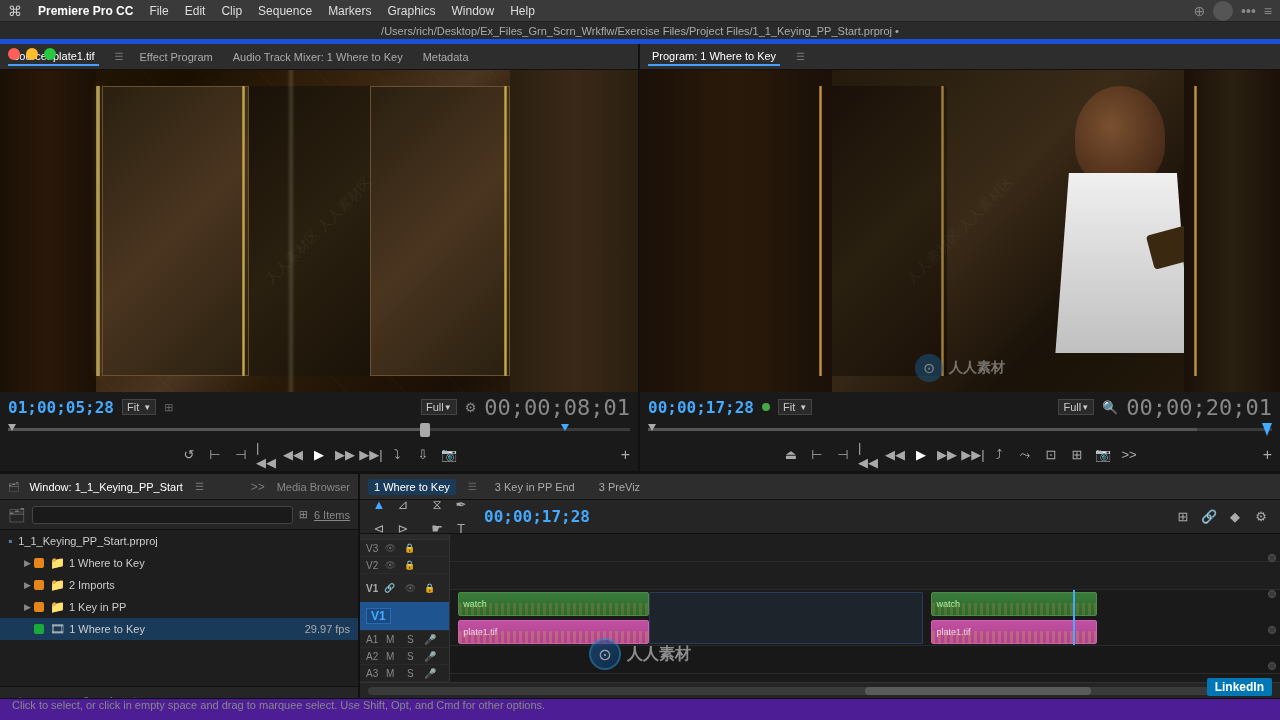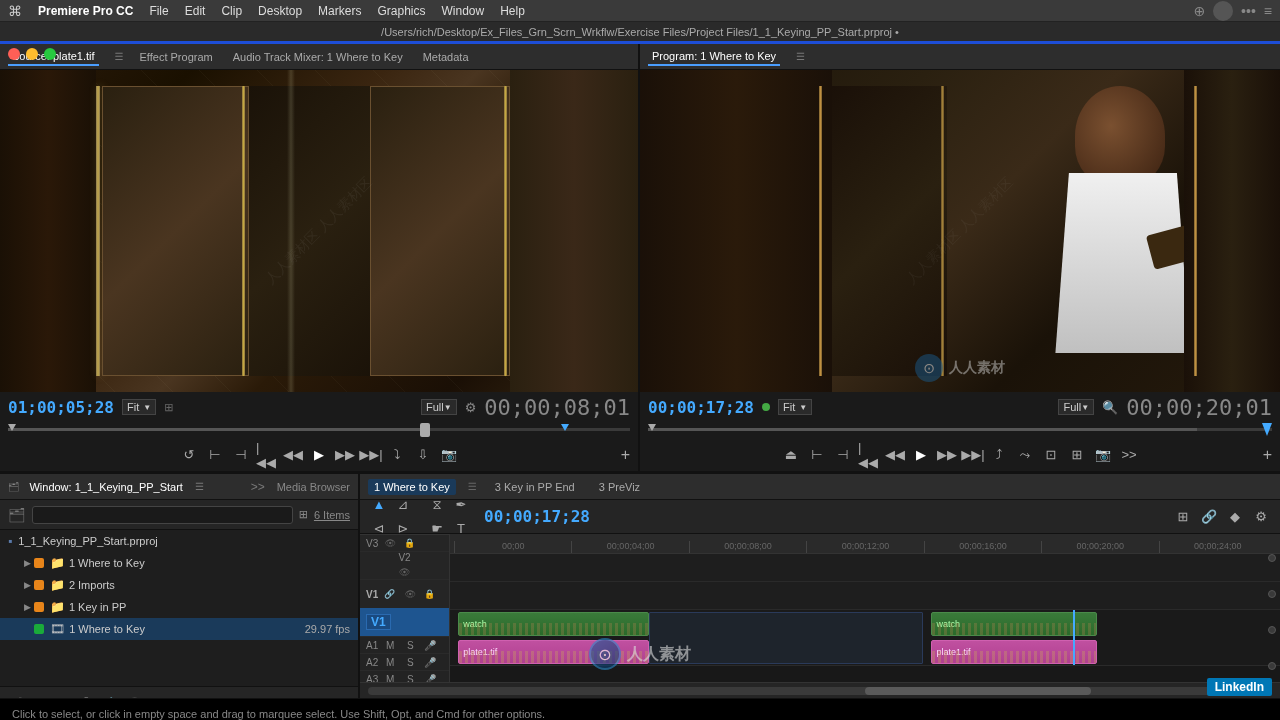"Desktop" span.menu-item { text: Desktop -> Sequence }
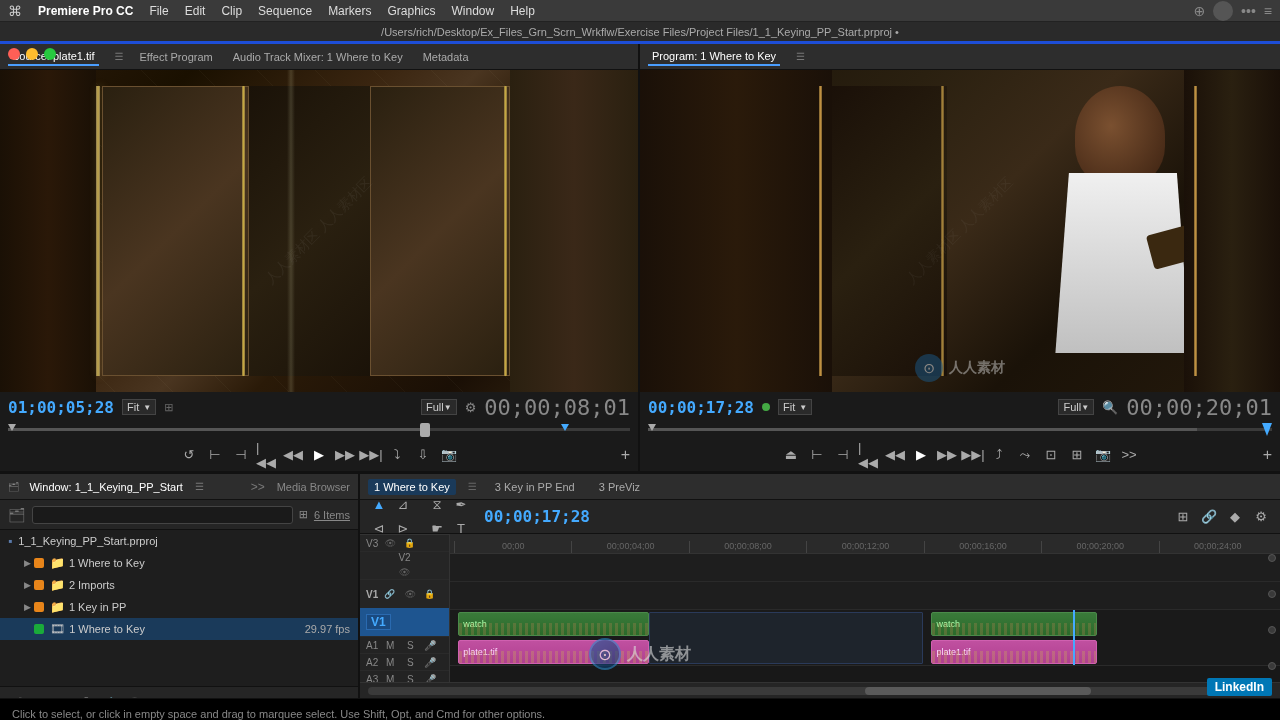"/Users/rich/Desktop/Ex_Files_Grn_Scrn_Wr" .title-bar { border-bottom: 3px solid #1d4ed8 -> 5px solid #1d4ed8 }
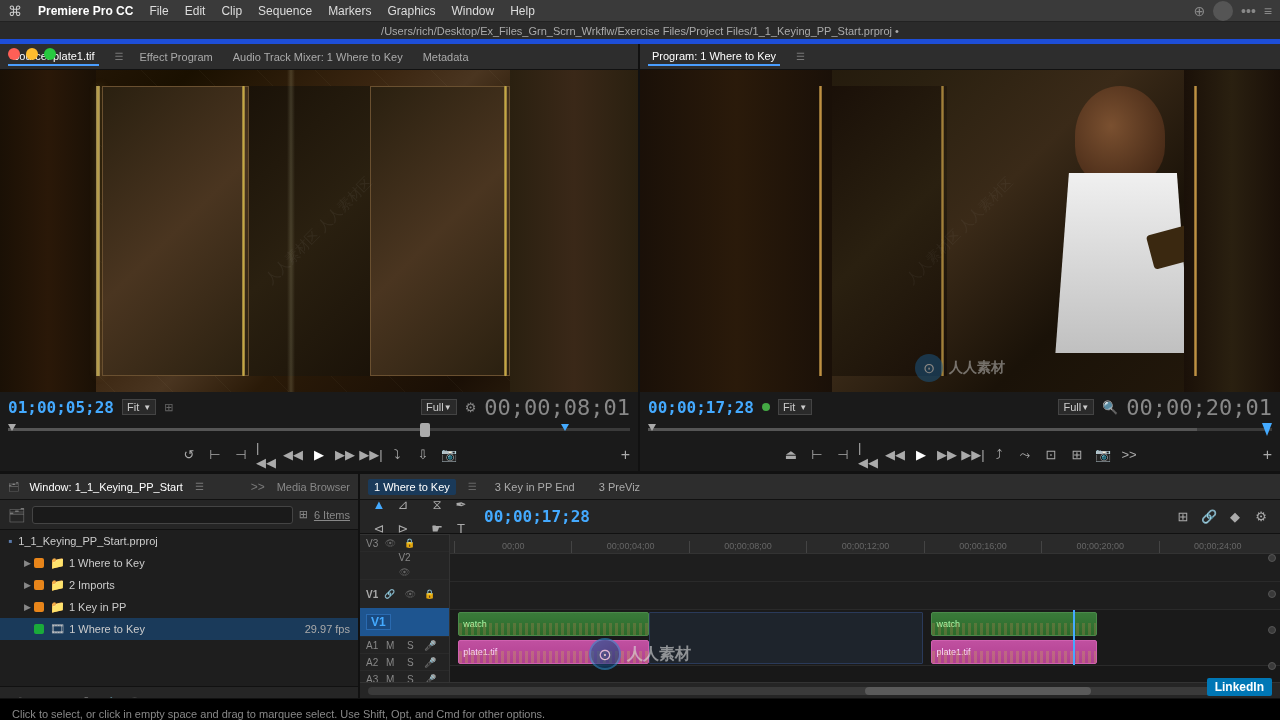"00;00" div.time-ruler { html: <div> <div> <div>00;00</div> <div>00;00;04;00</div> <div>00;00;08;00</div> <div>00;00;12;00</div> <div>00;00;16;00</div> <div>00;00;20;00</div> <div>00;00;24;00</div> </div> </div> -> none }
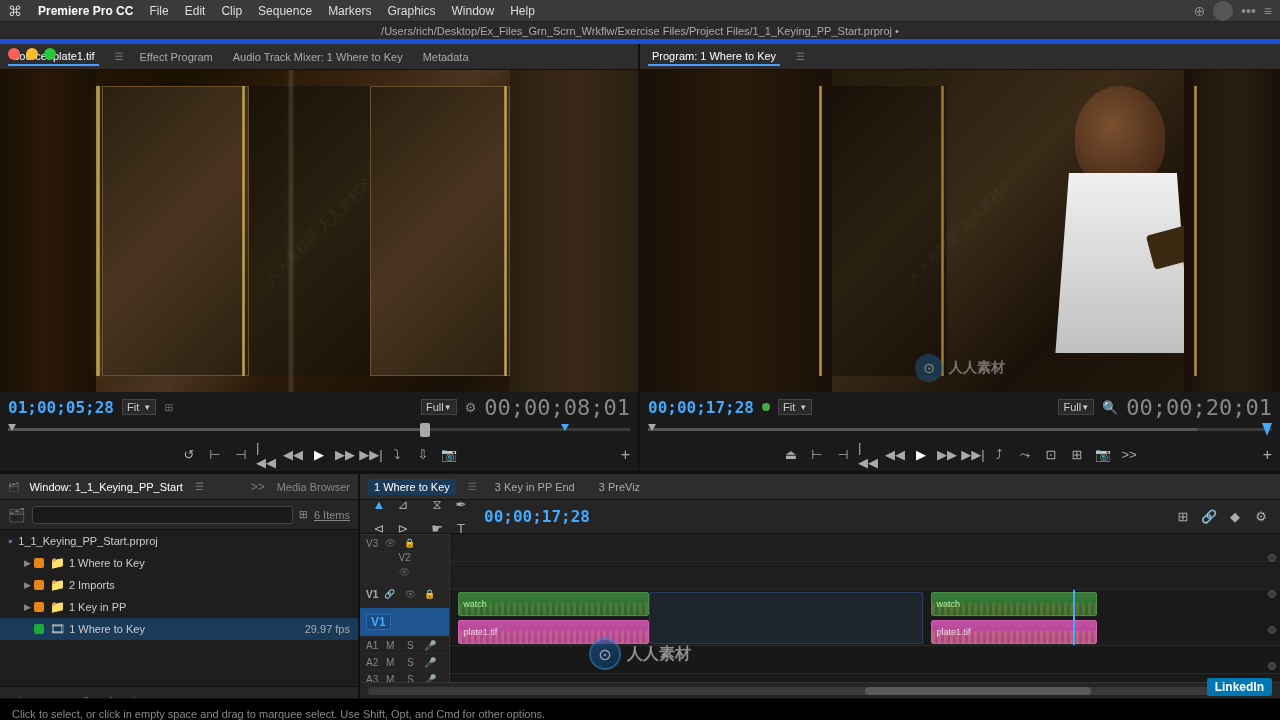"V2" div.track-label-row { flex-direction: column -> none }
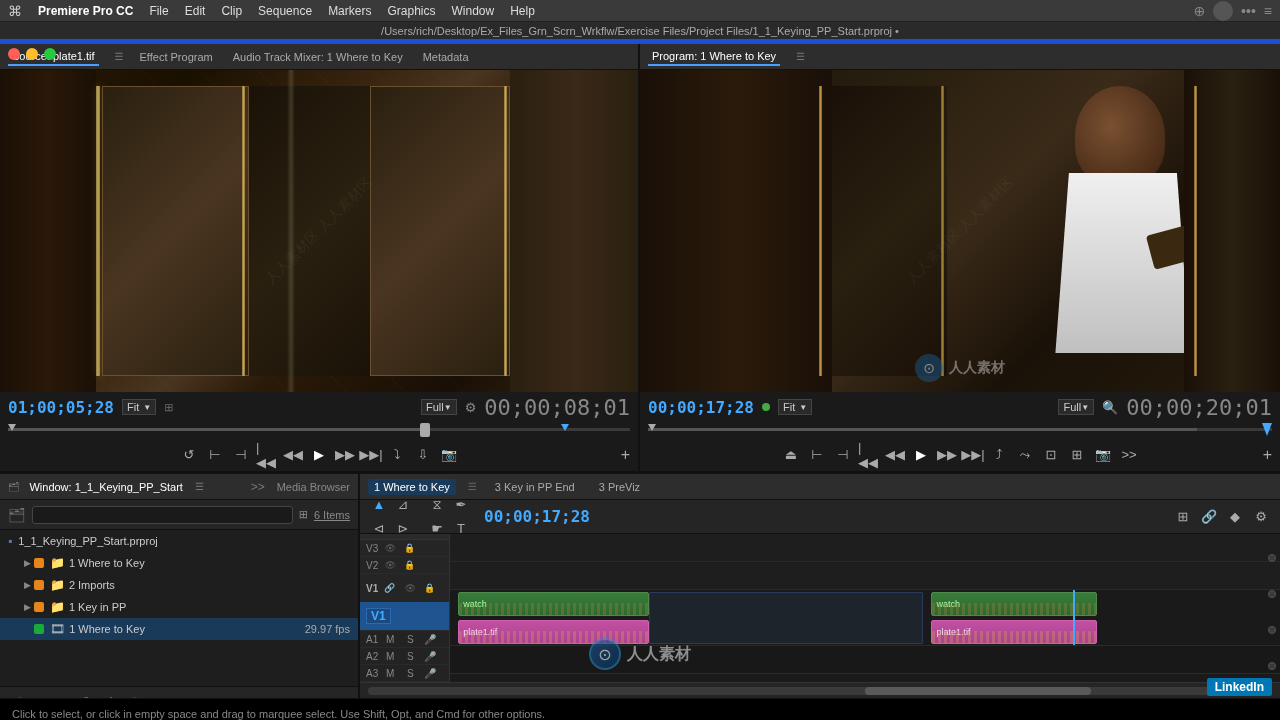"Click to select, or click" .status-bar { align-items: flex-end -> flex-start; background: #000000 -> #4c1d95 }
